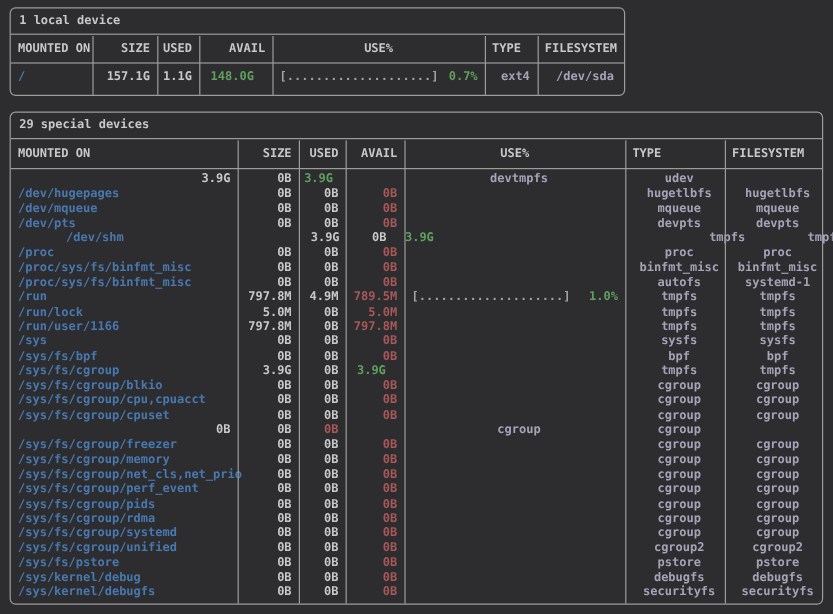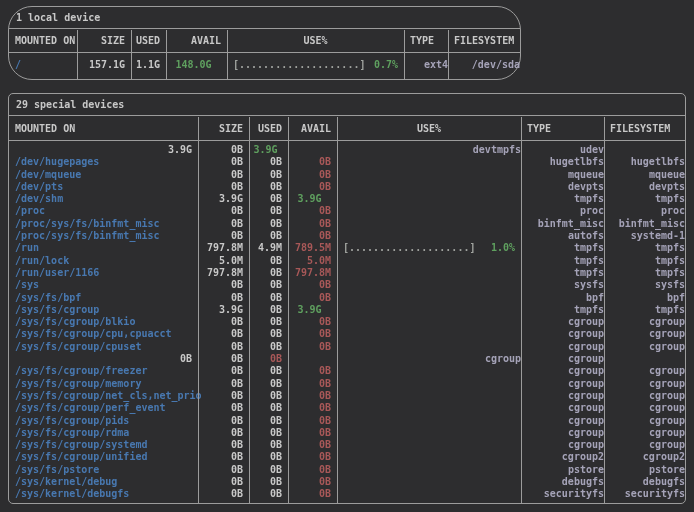"1 local device" div.tbl { border-radius: 24px -> none }
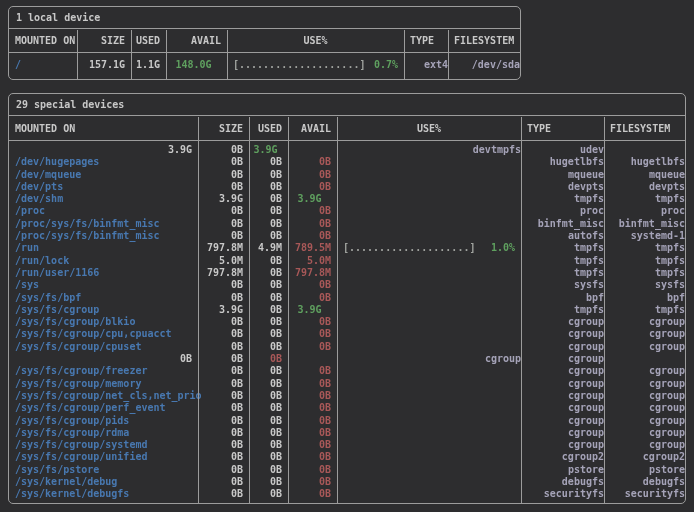"ext4" .c-type { text-align: right -> center }
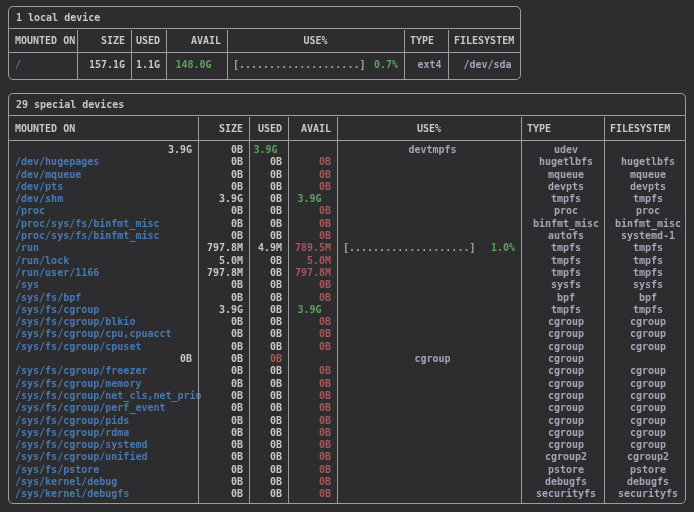"/dev/shm" div.row { margin-left: none -> 40px }
